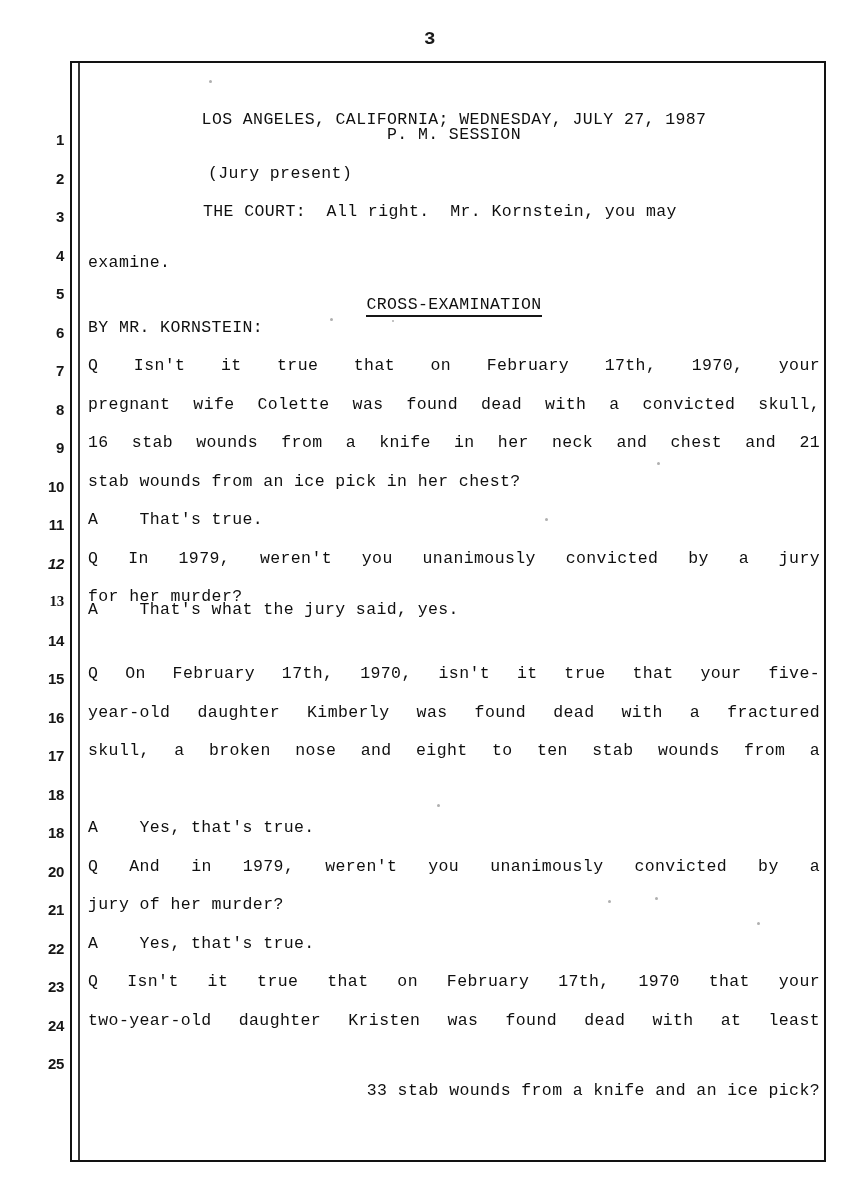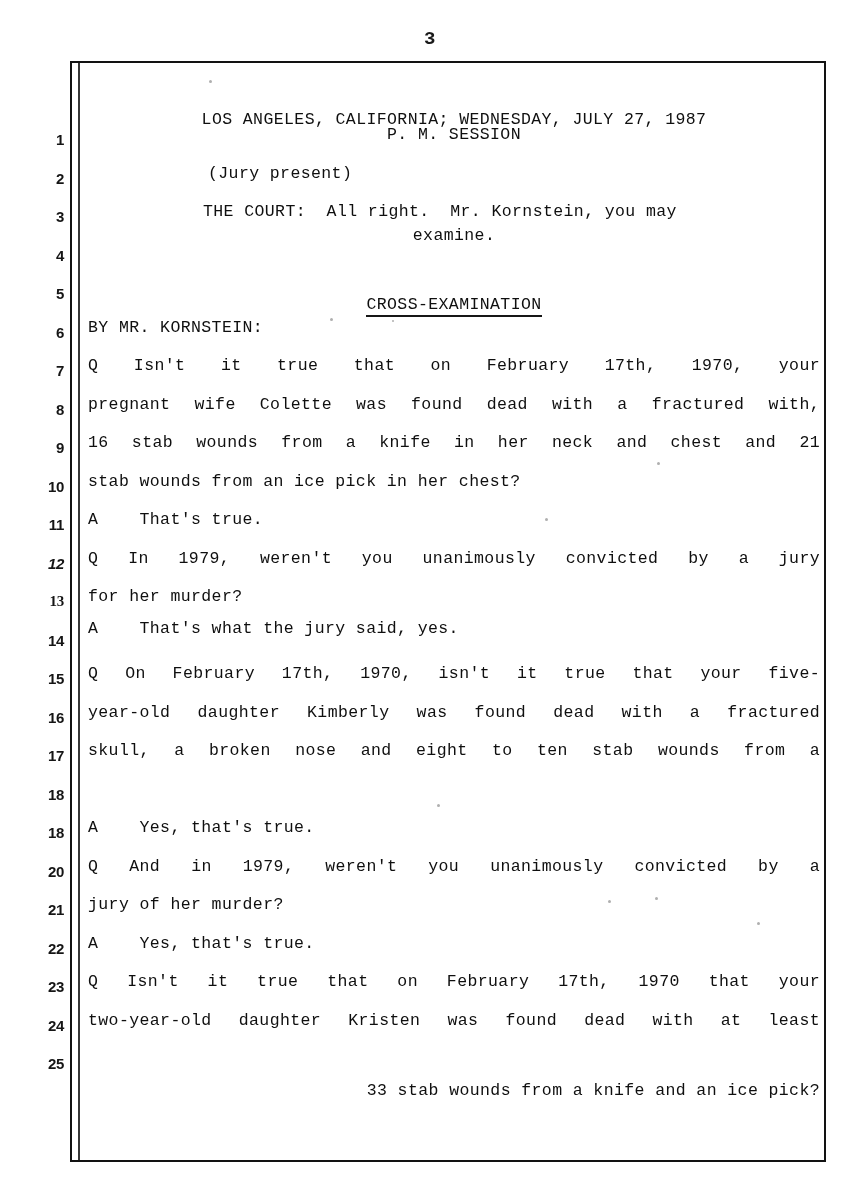"examine." div.tline { text-align: center -> none; top: 165px -> 192px }
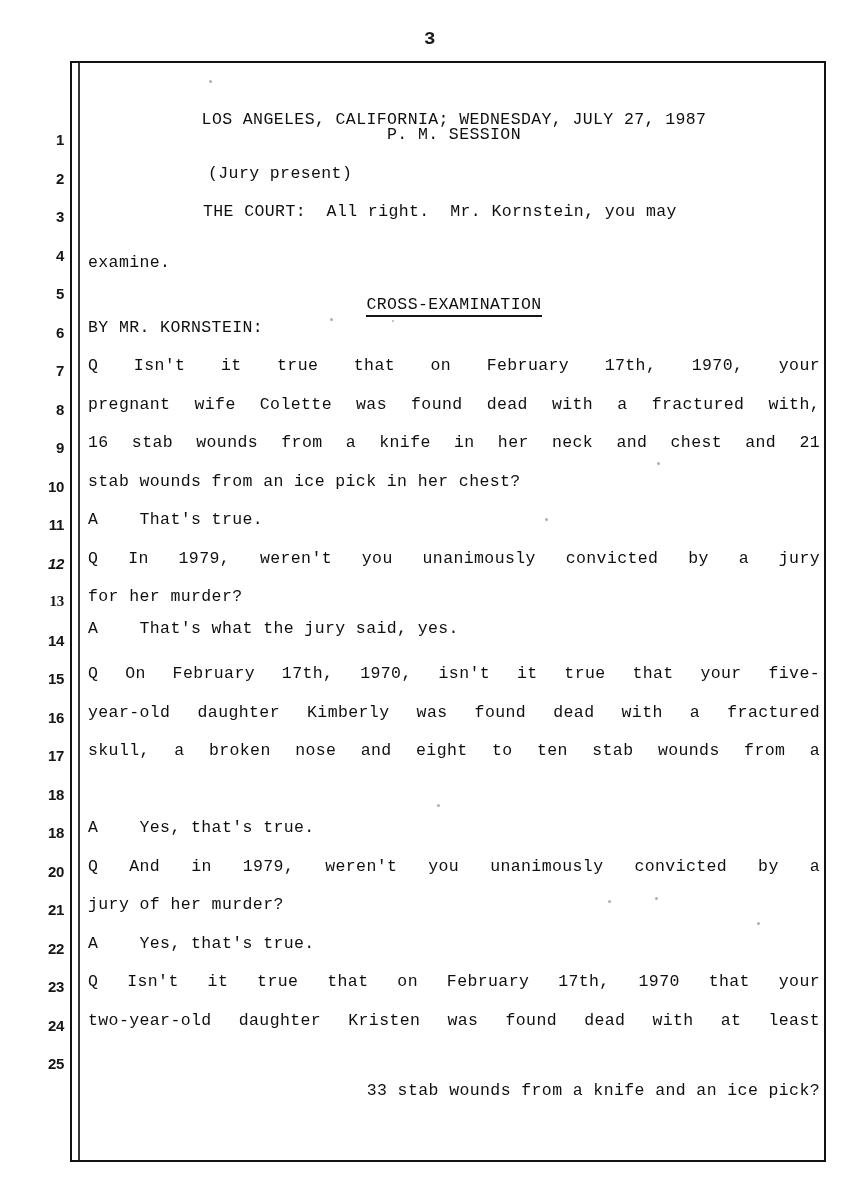"pregnant wife Colette was found" div.tline { text: fractured with -> convicted skull }
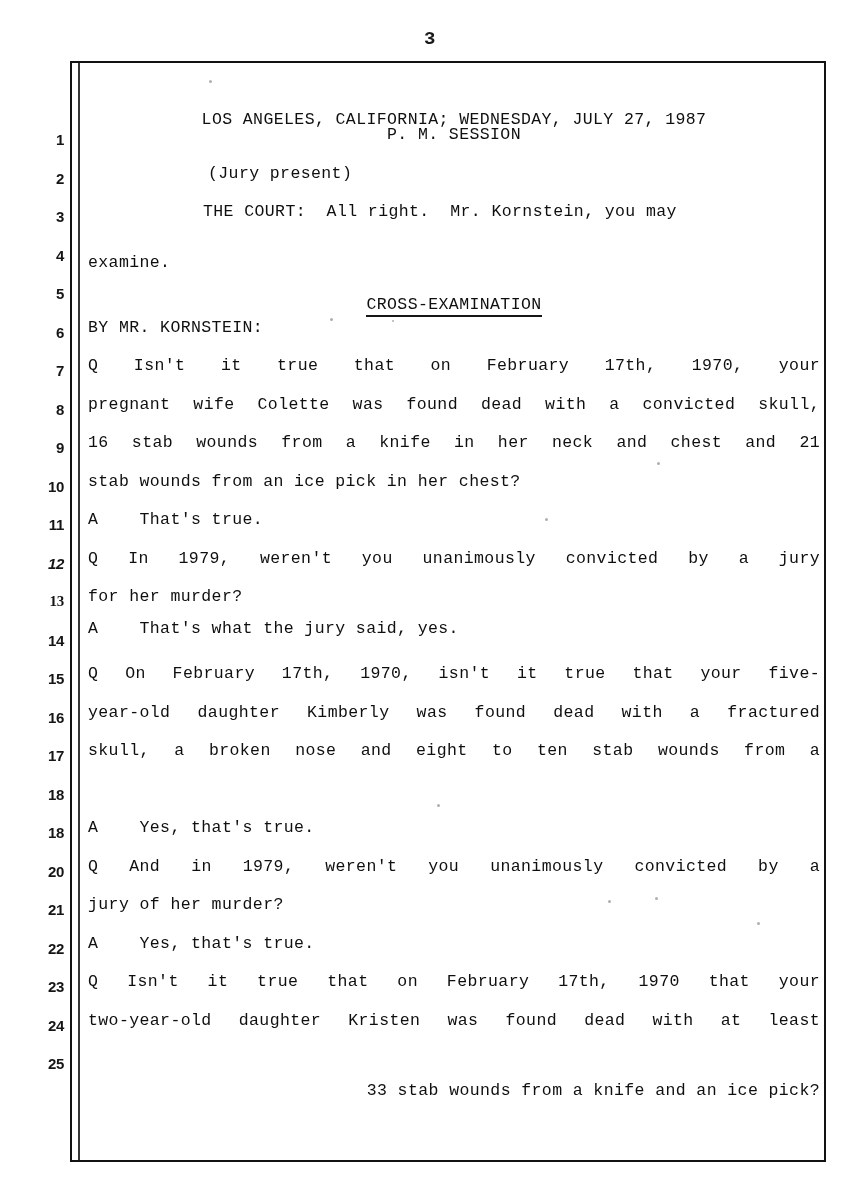"A That's what the jury" div.tline { top: 558px -> 539px }
